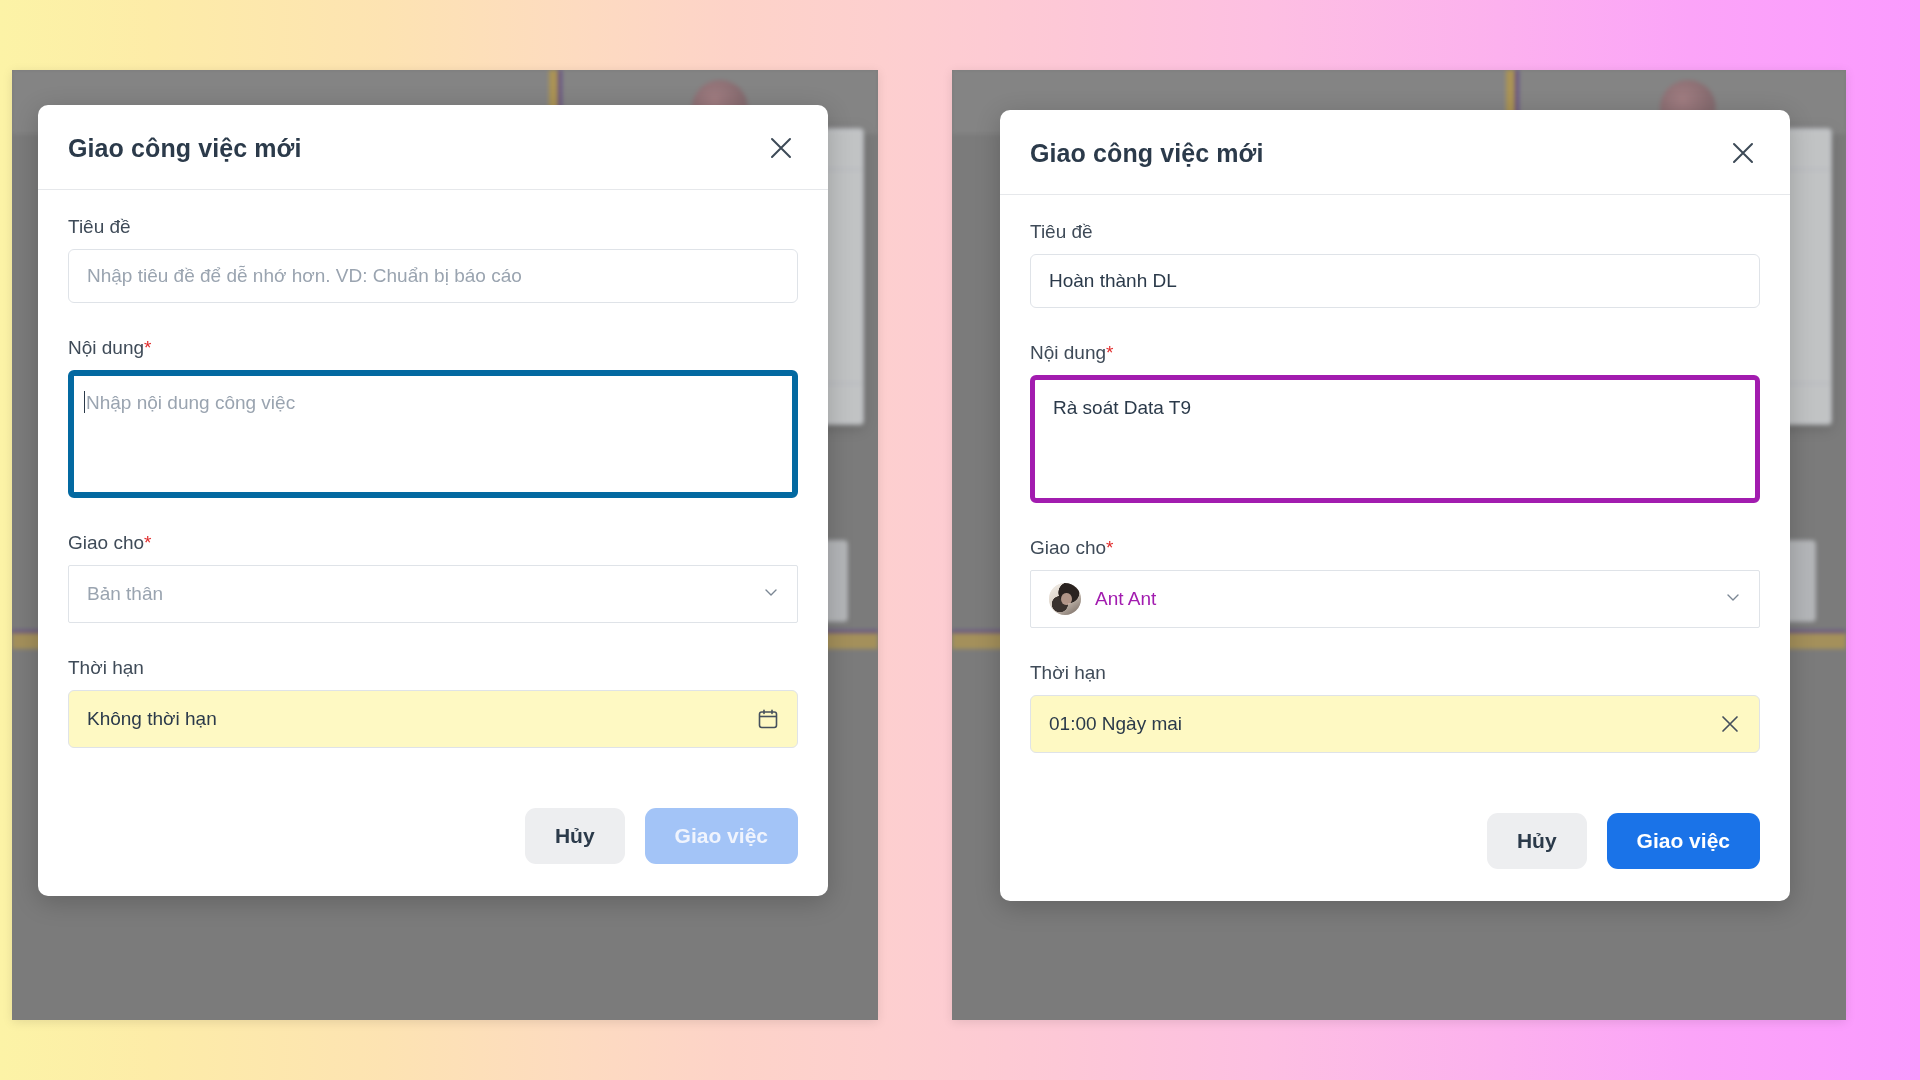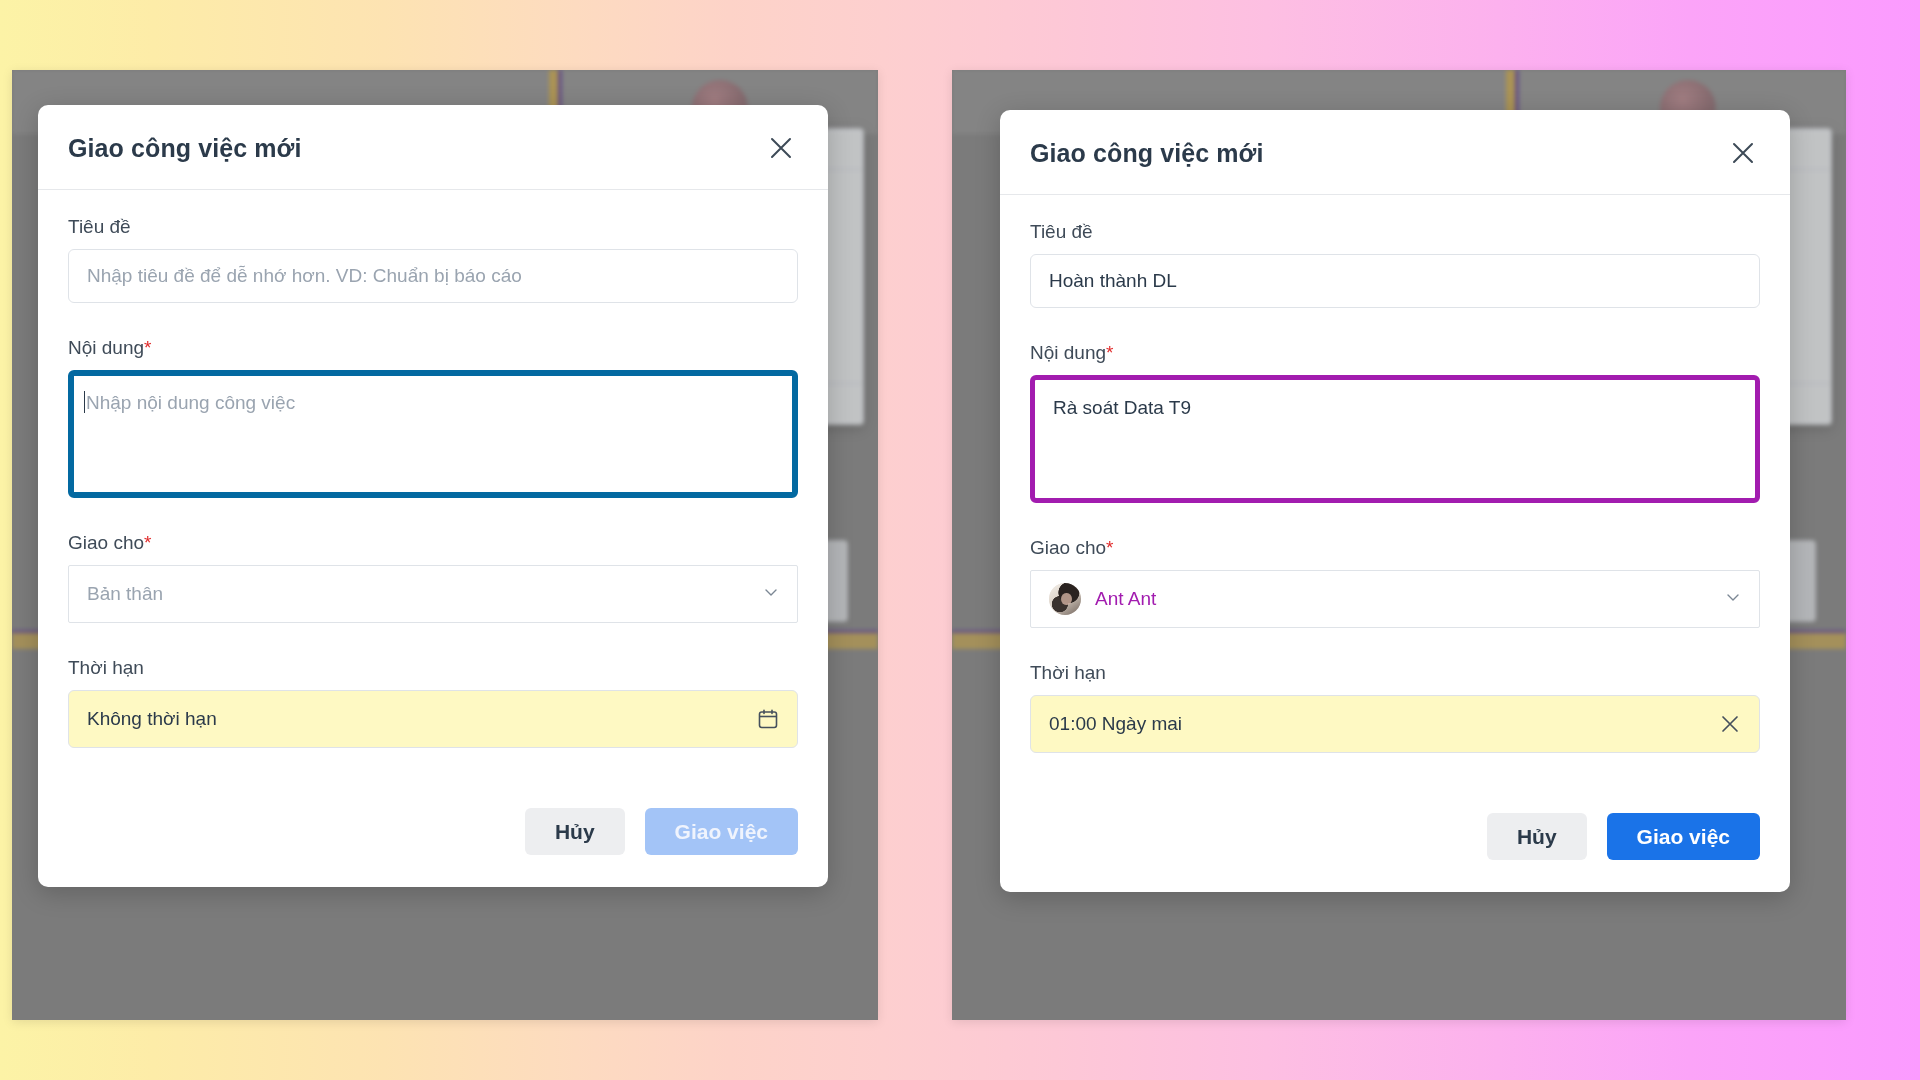"Hủy" .btn { border-radius: 6px -> 11px; height: 47px -> 56px }
